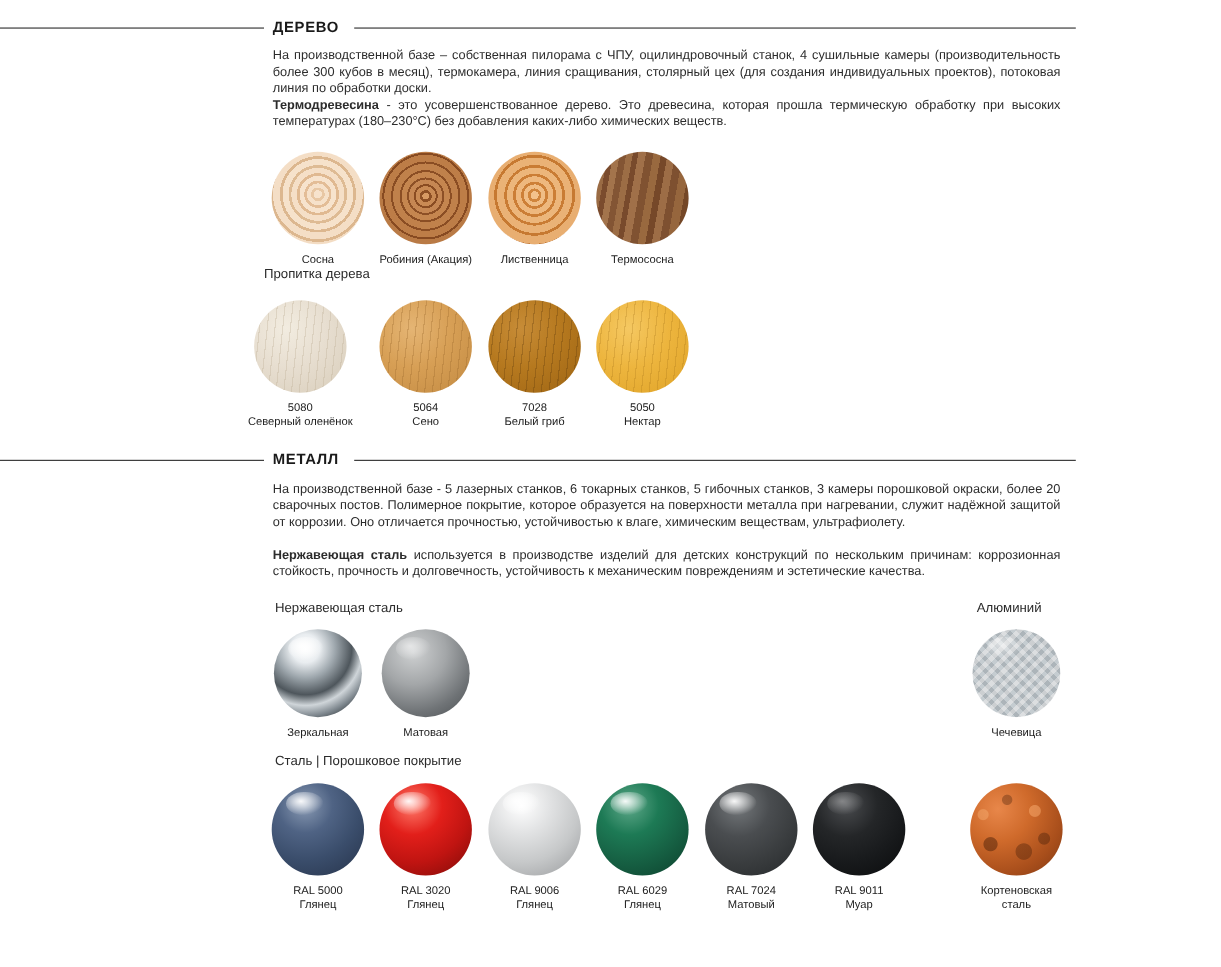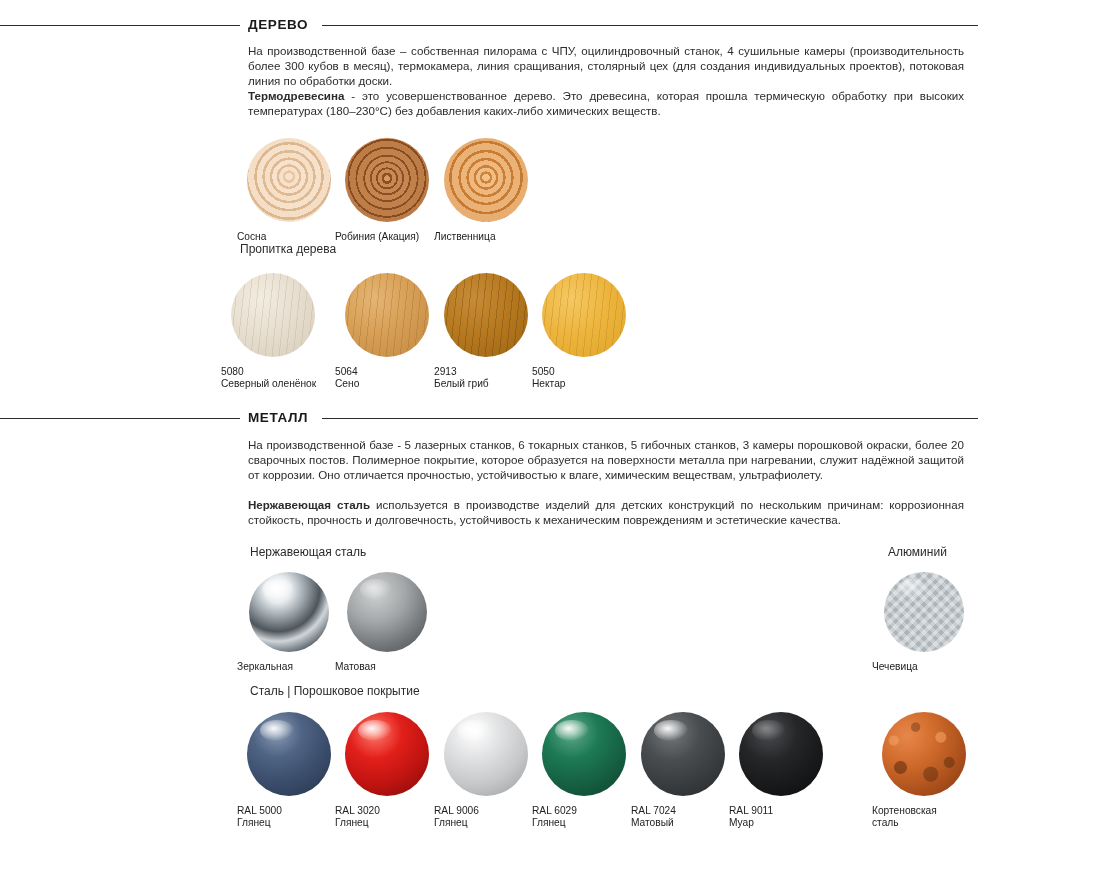"Сосна" .swatch { text-align: none -> center }
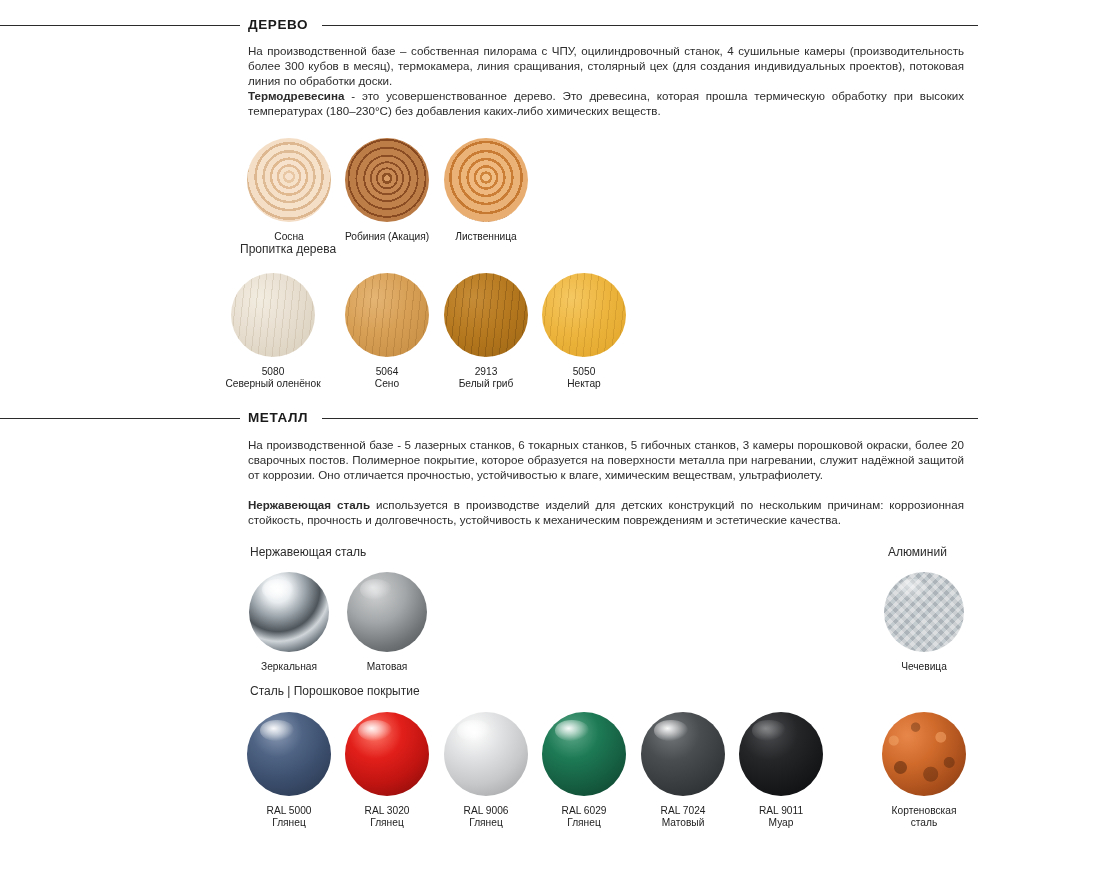"Термососна" div.swatch { html: none -> <div> <div></div> <div>Термососна</div> </div> }
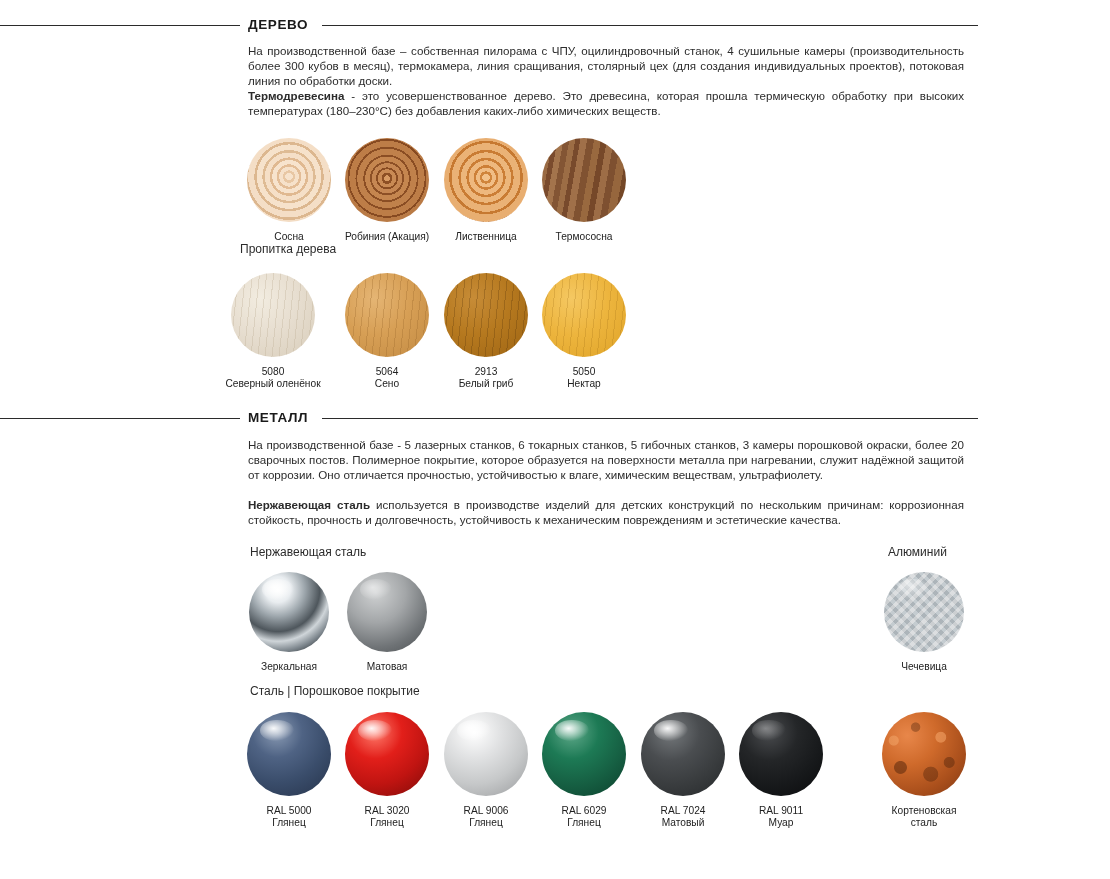"2913" span { text: 2913 -> 7028 }
